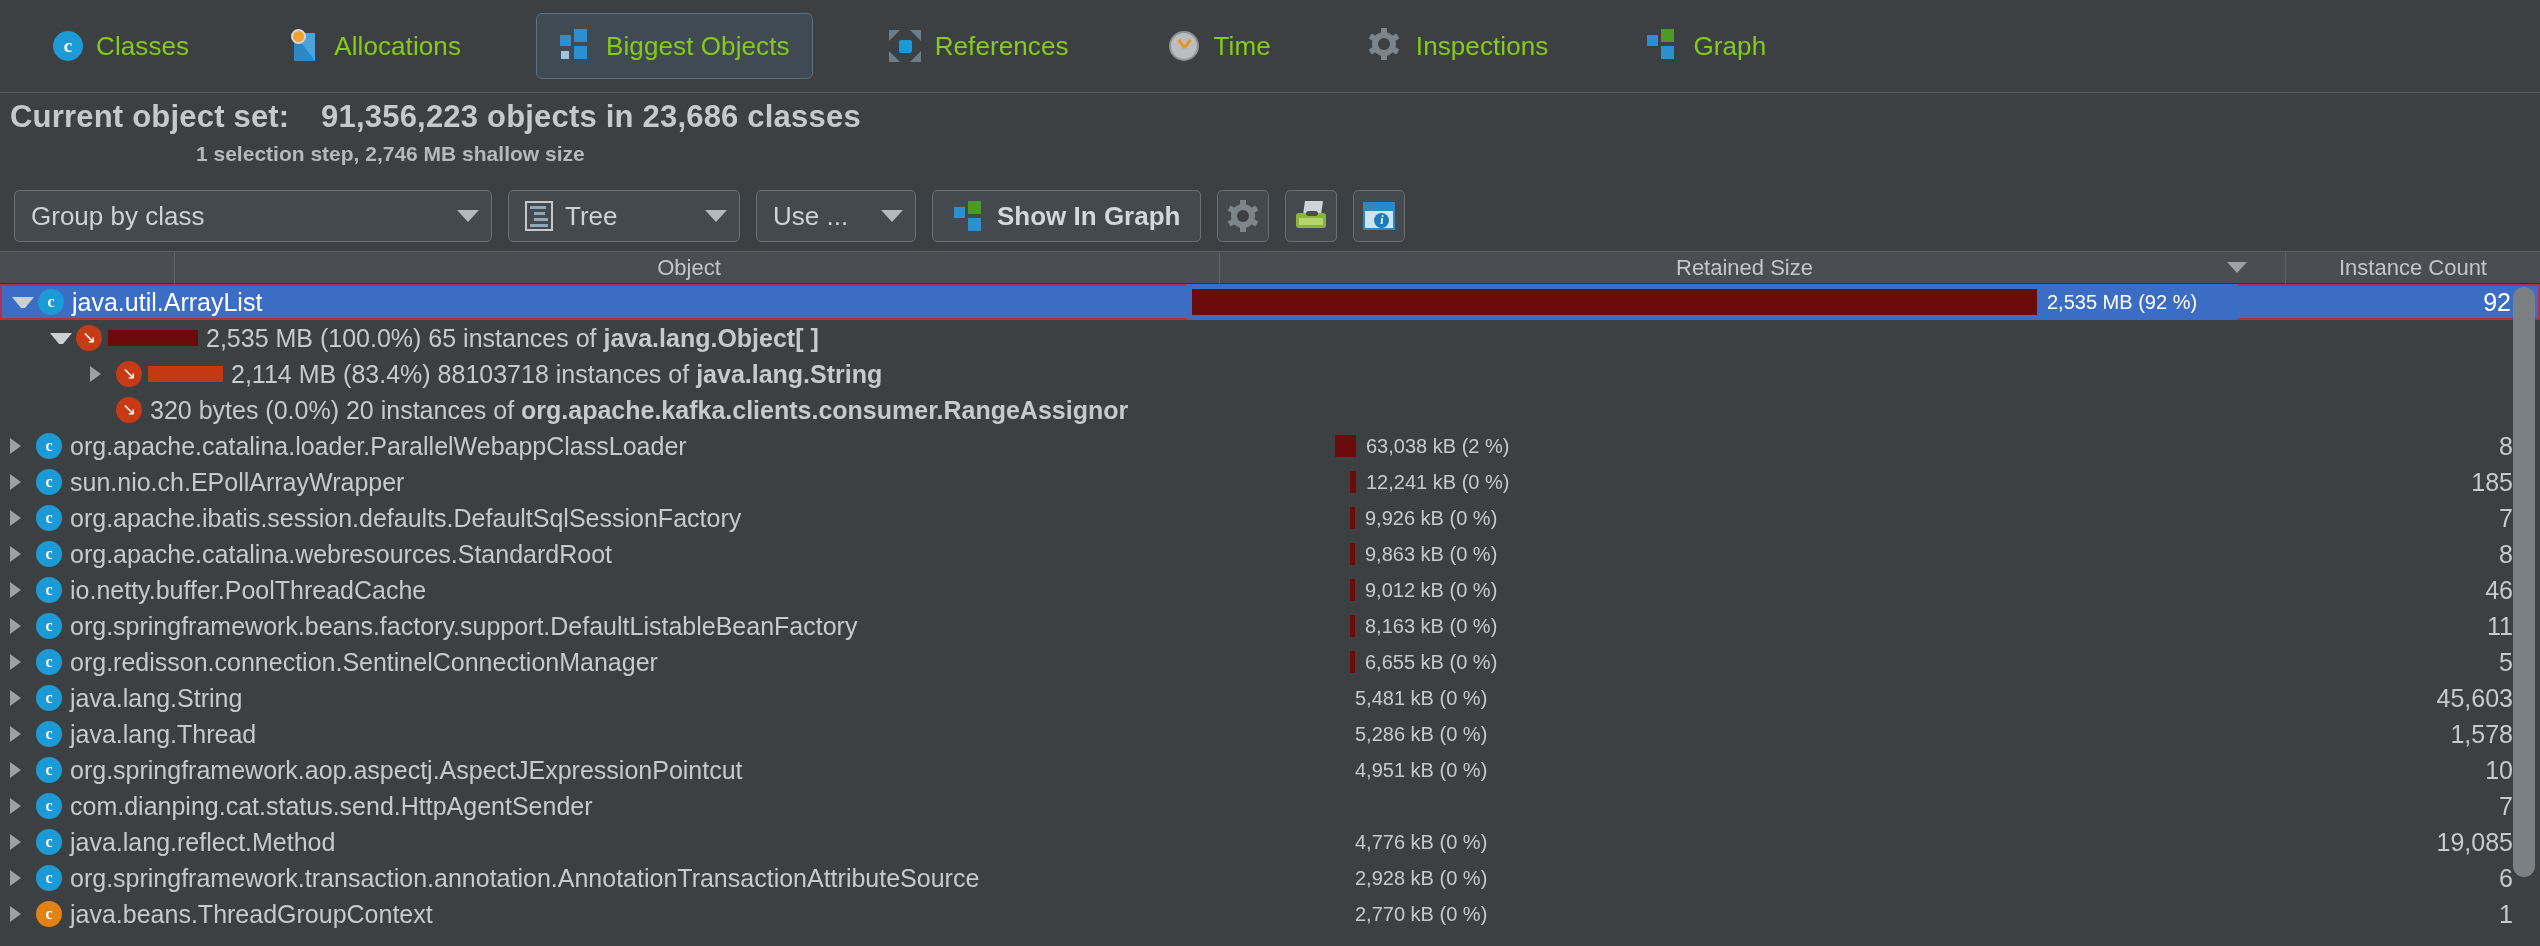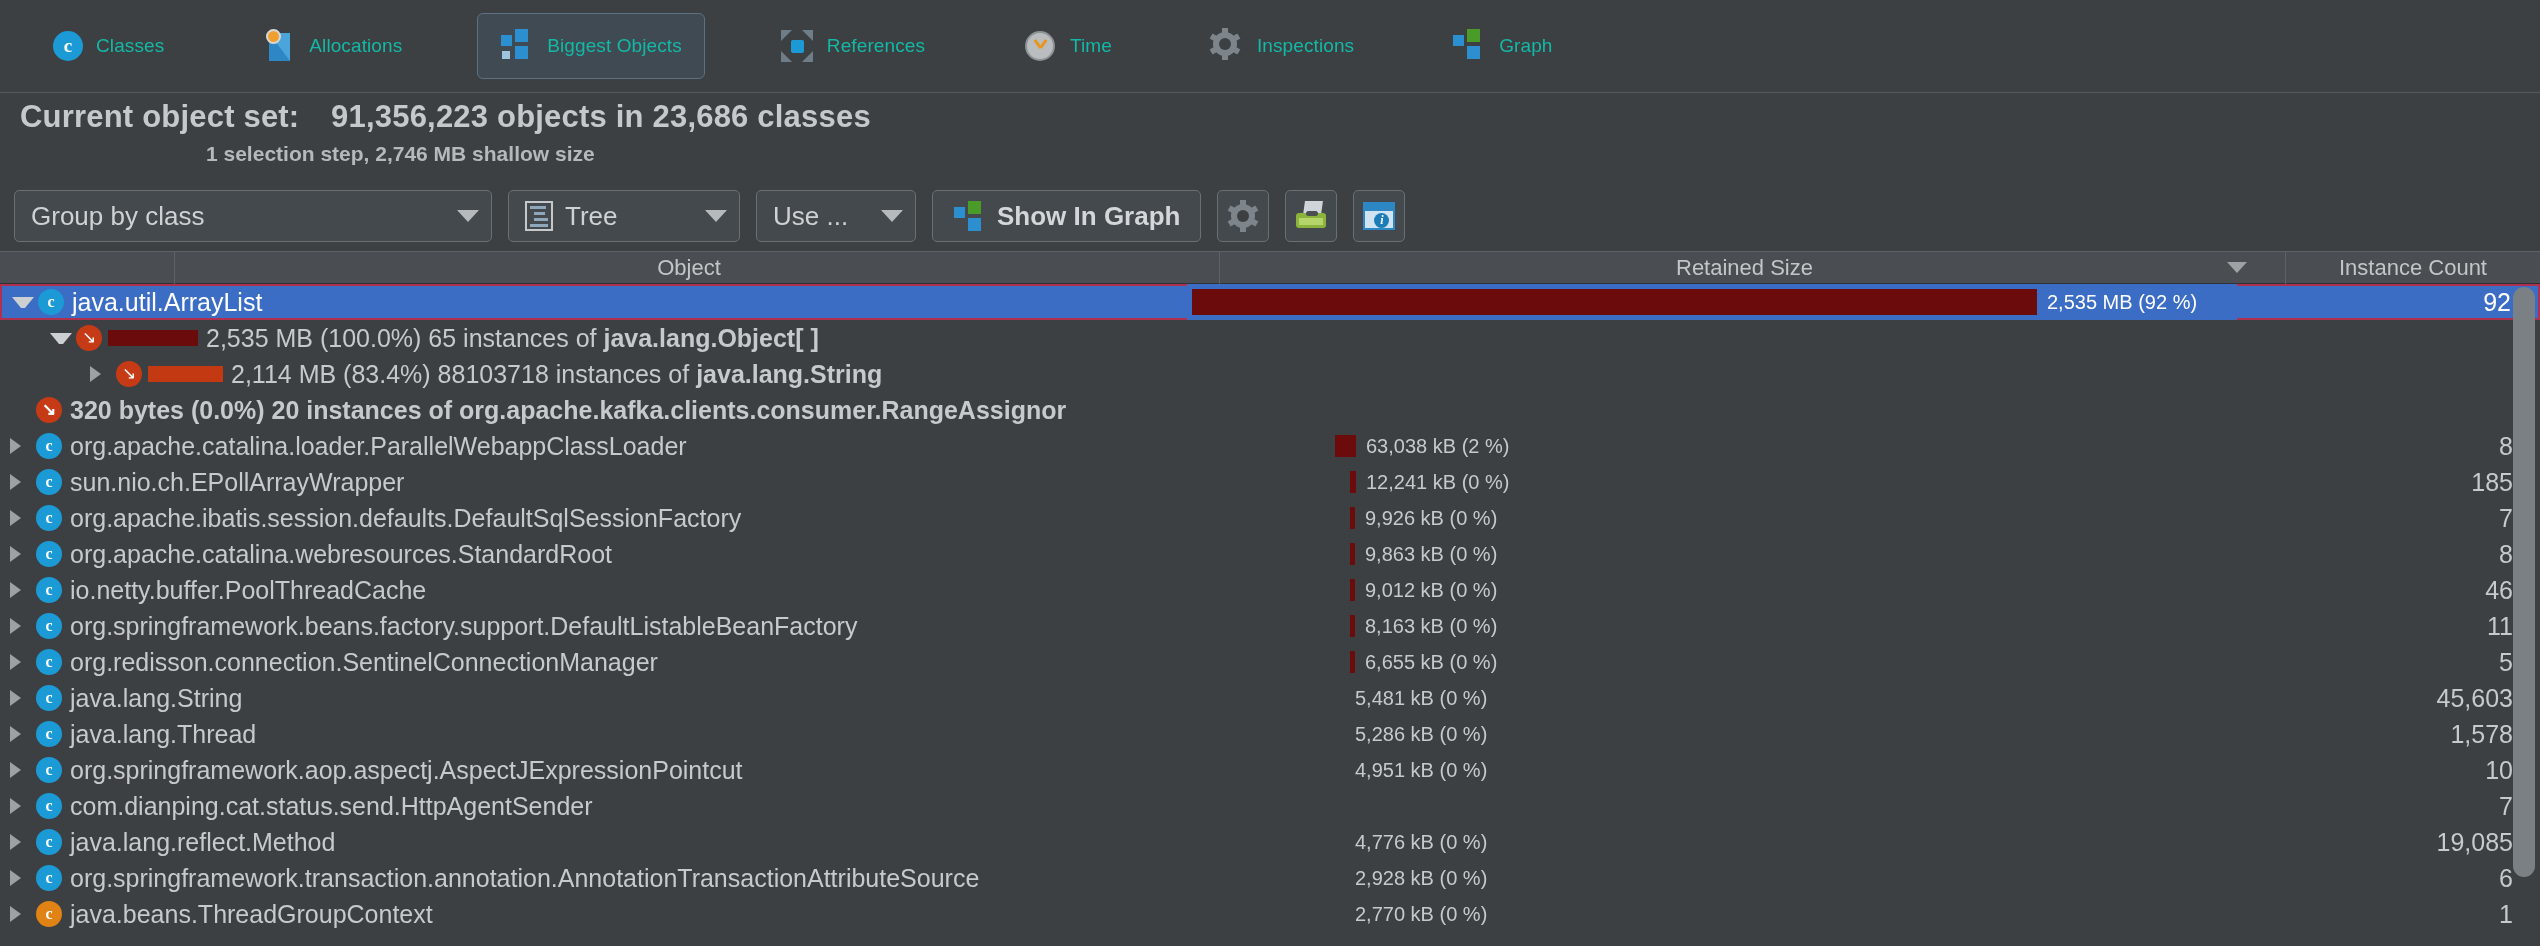"Classes" .tab .label { color: #14b8a6 -> #84cc16; font-size: 19px -> 26px }
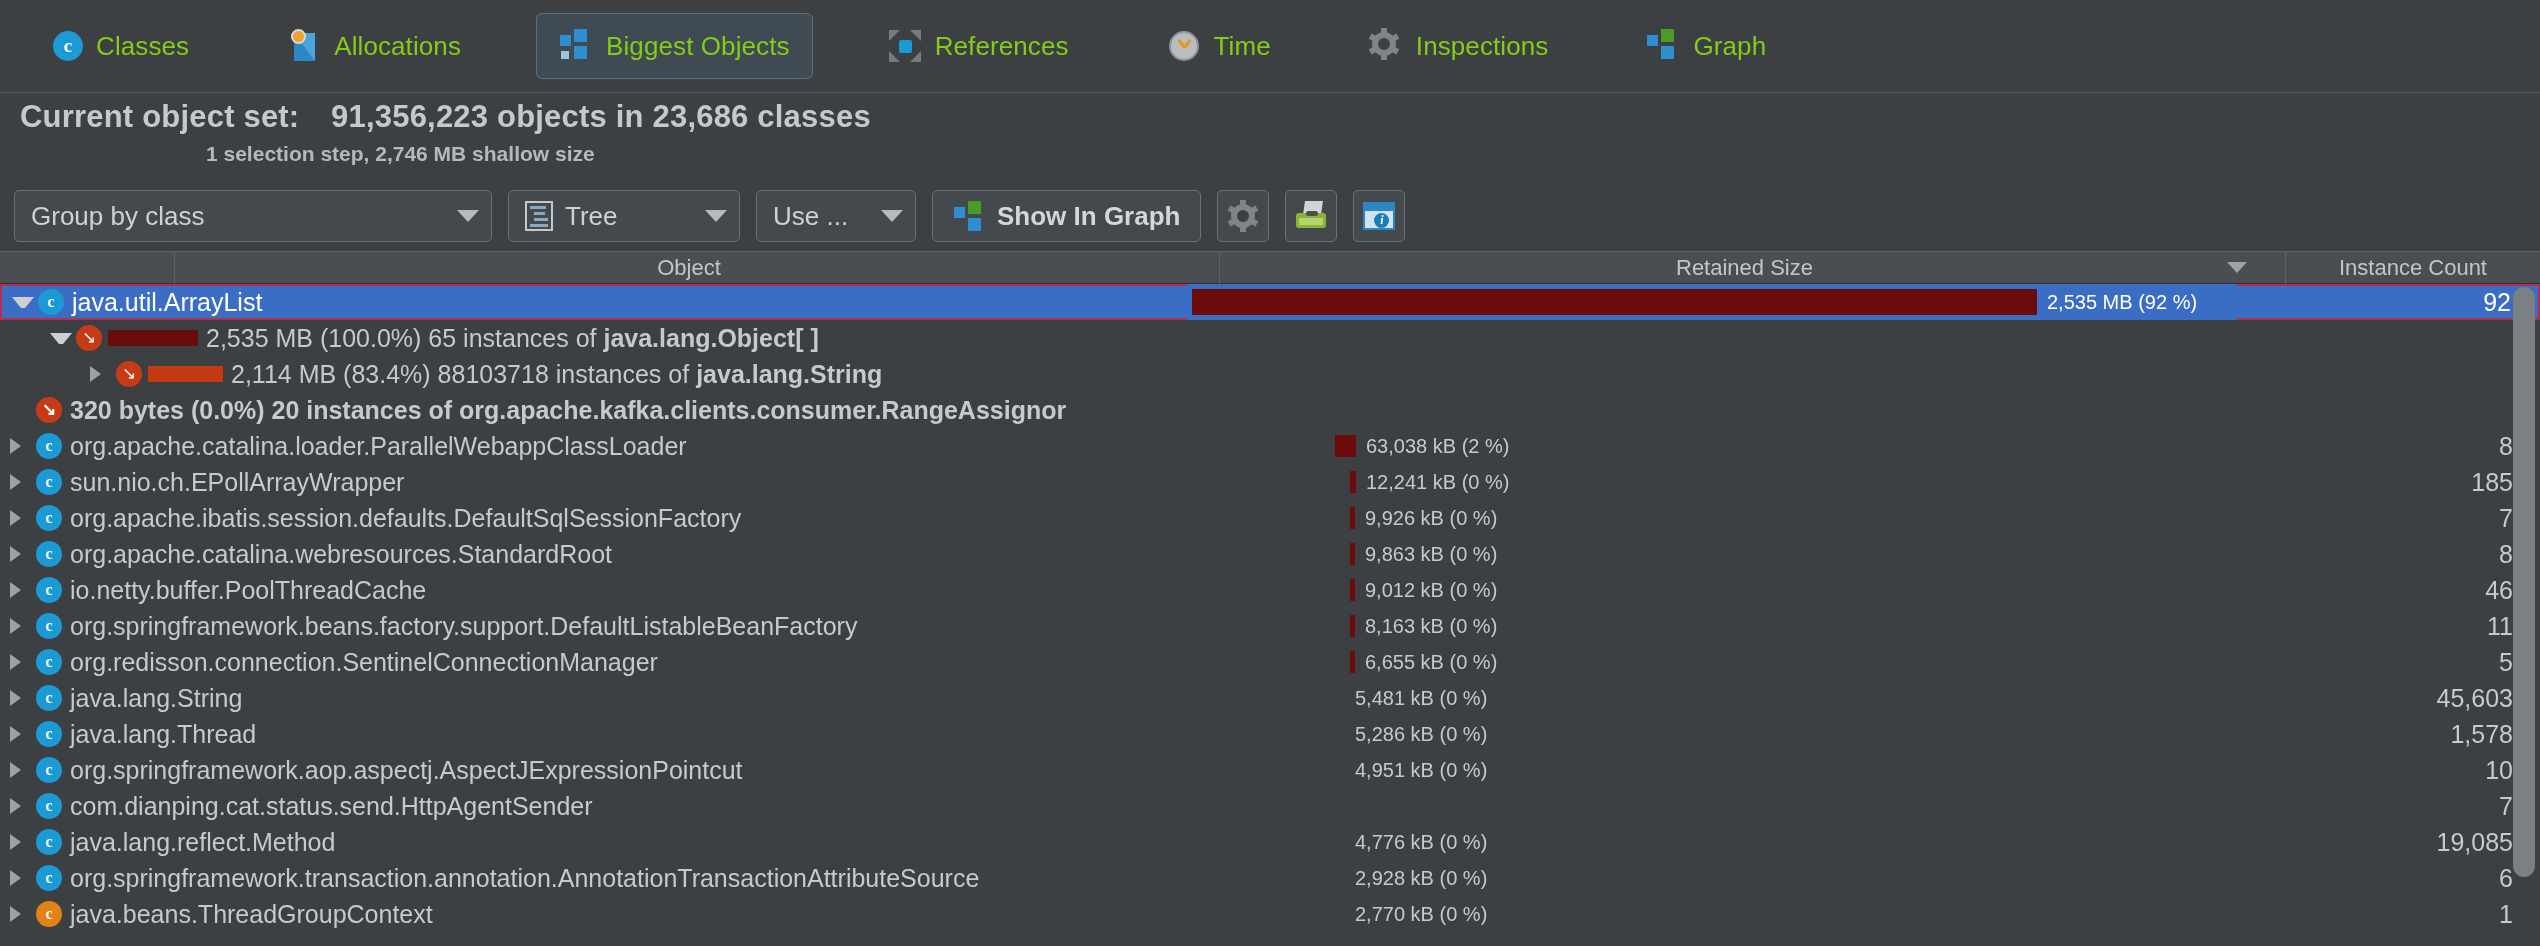"Current object set: 91,356,223 objects" .objset { padding-left: 20px -> 10px }
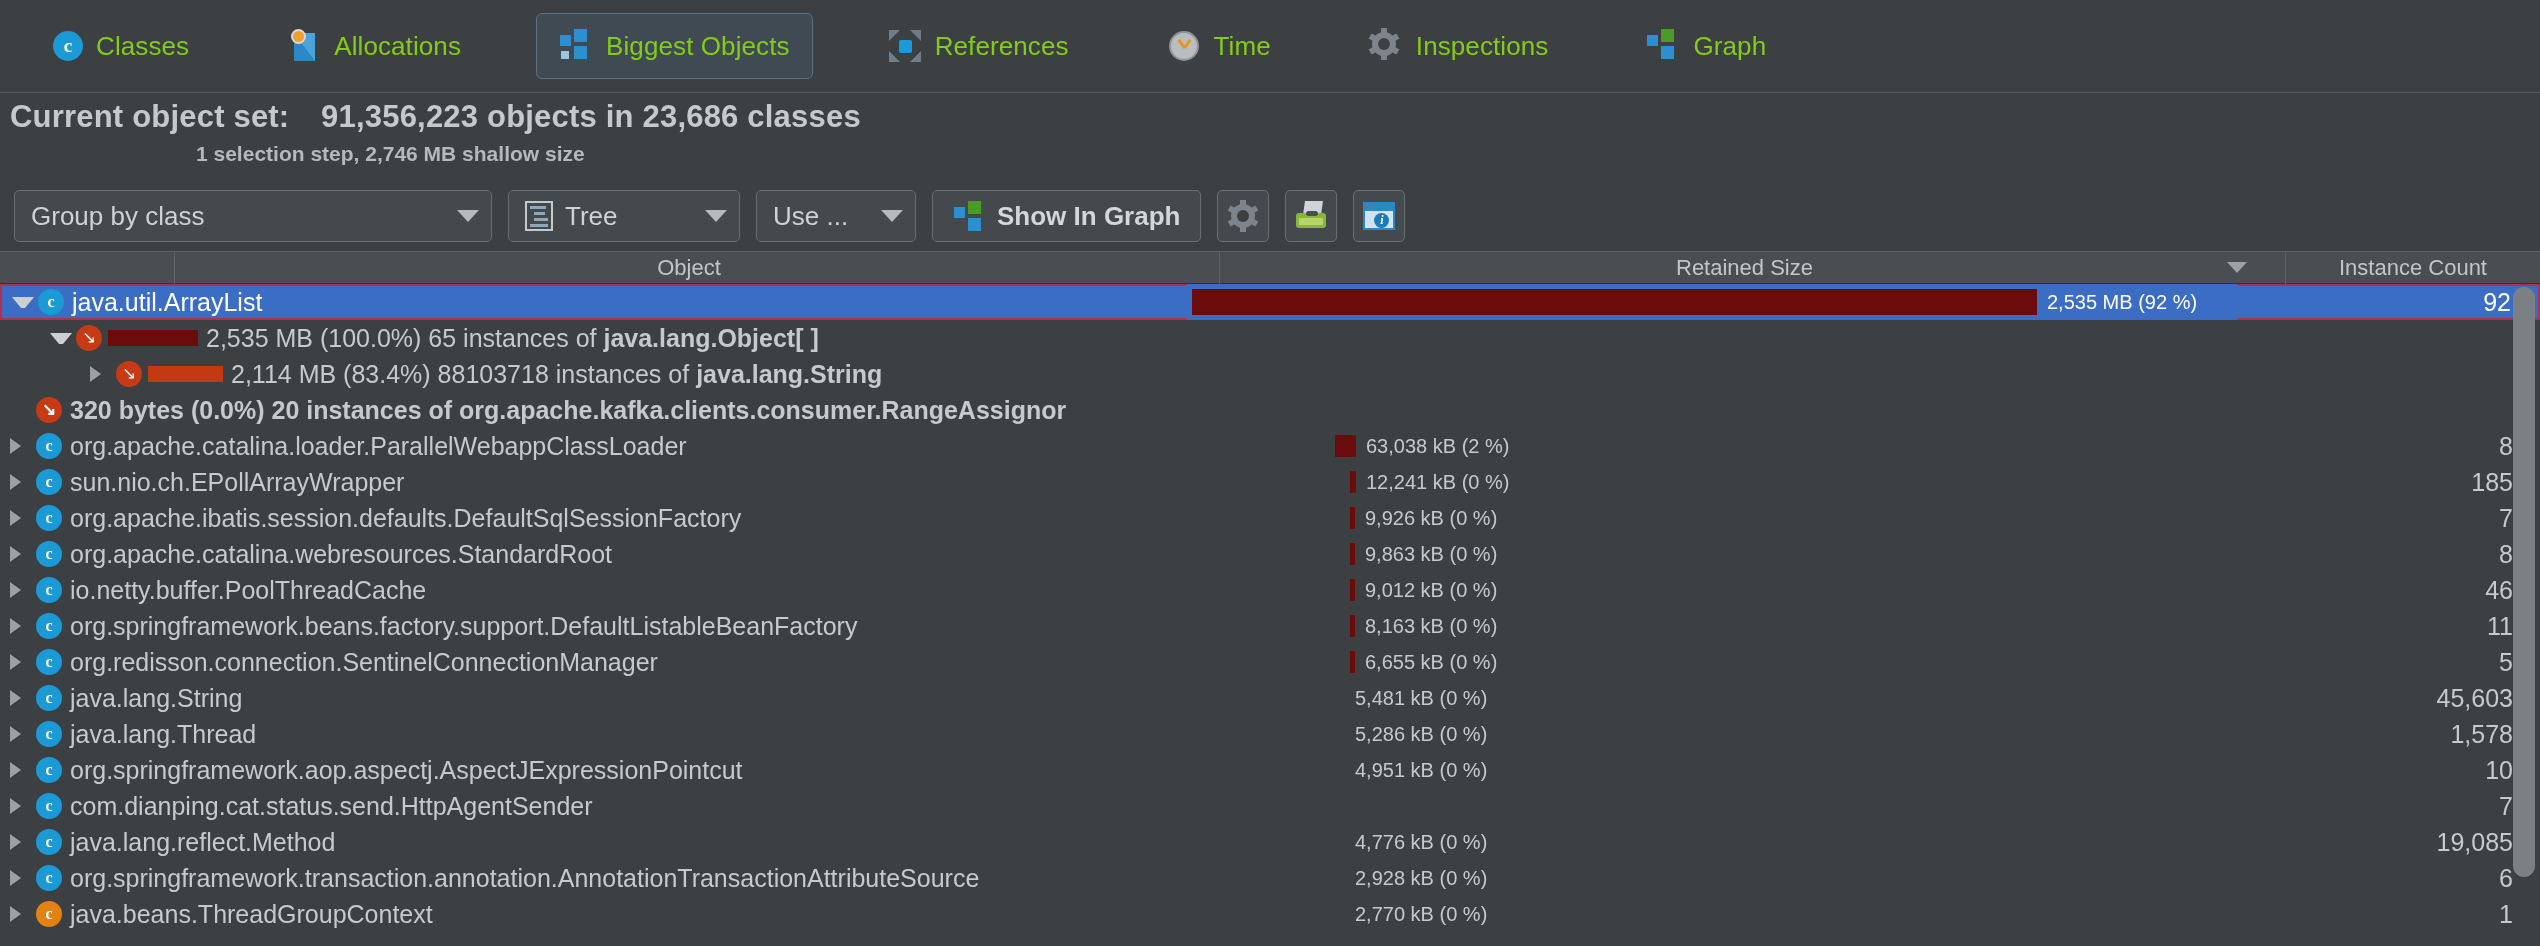"320 bytes (0.0%) 20 instances" div.objcell { font-weight: bold -> none; padding-left: none -> 80px }
